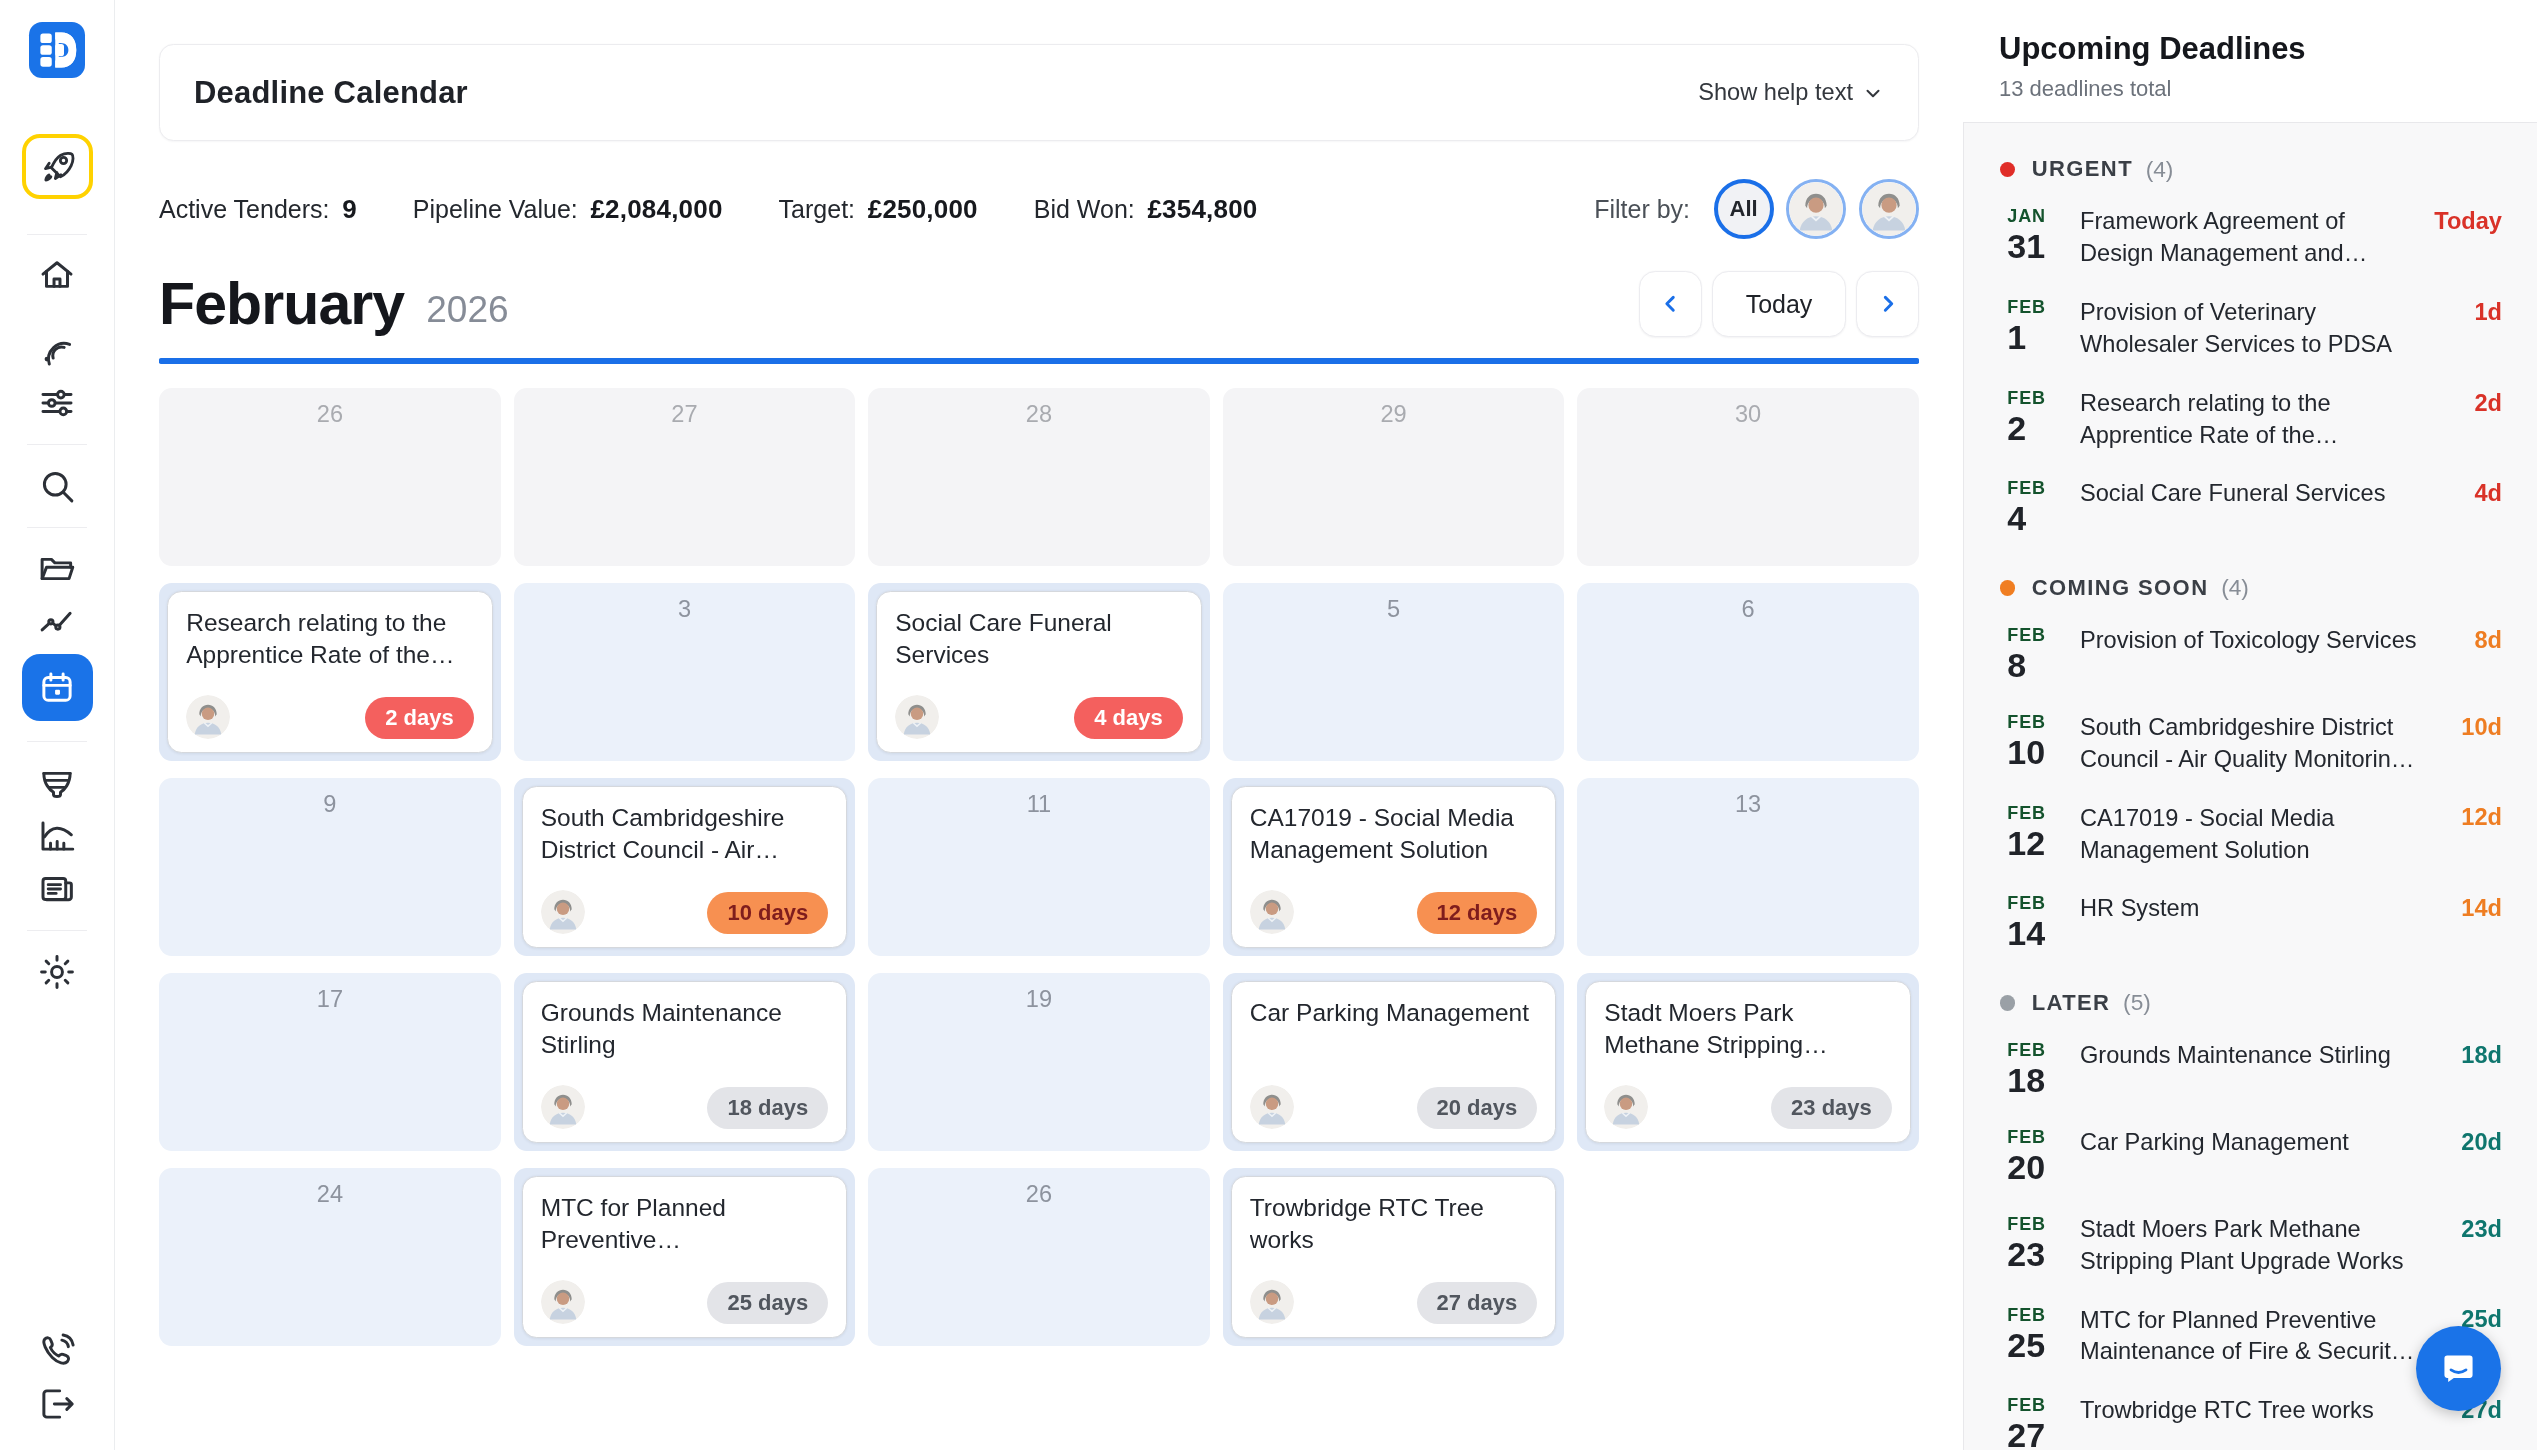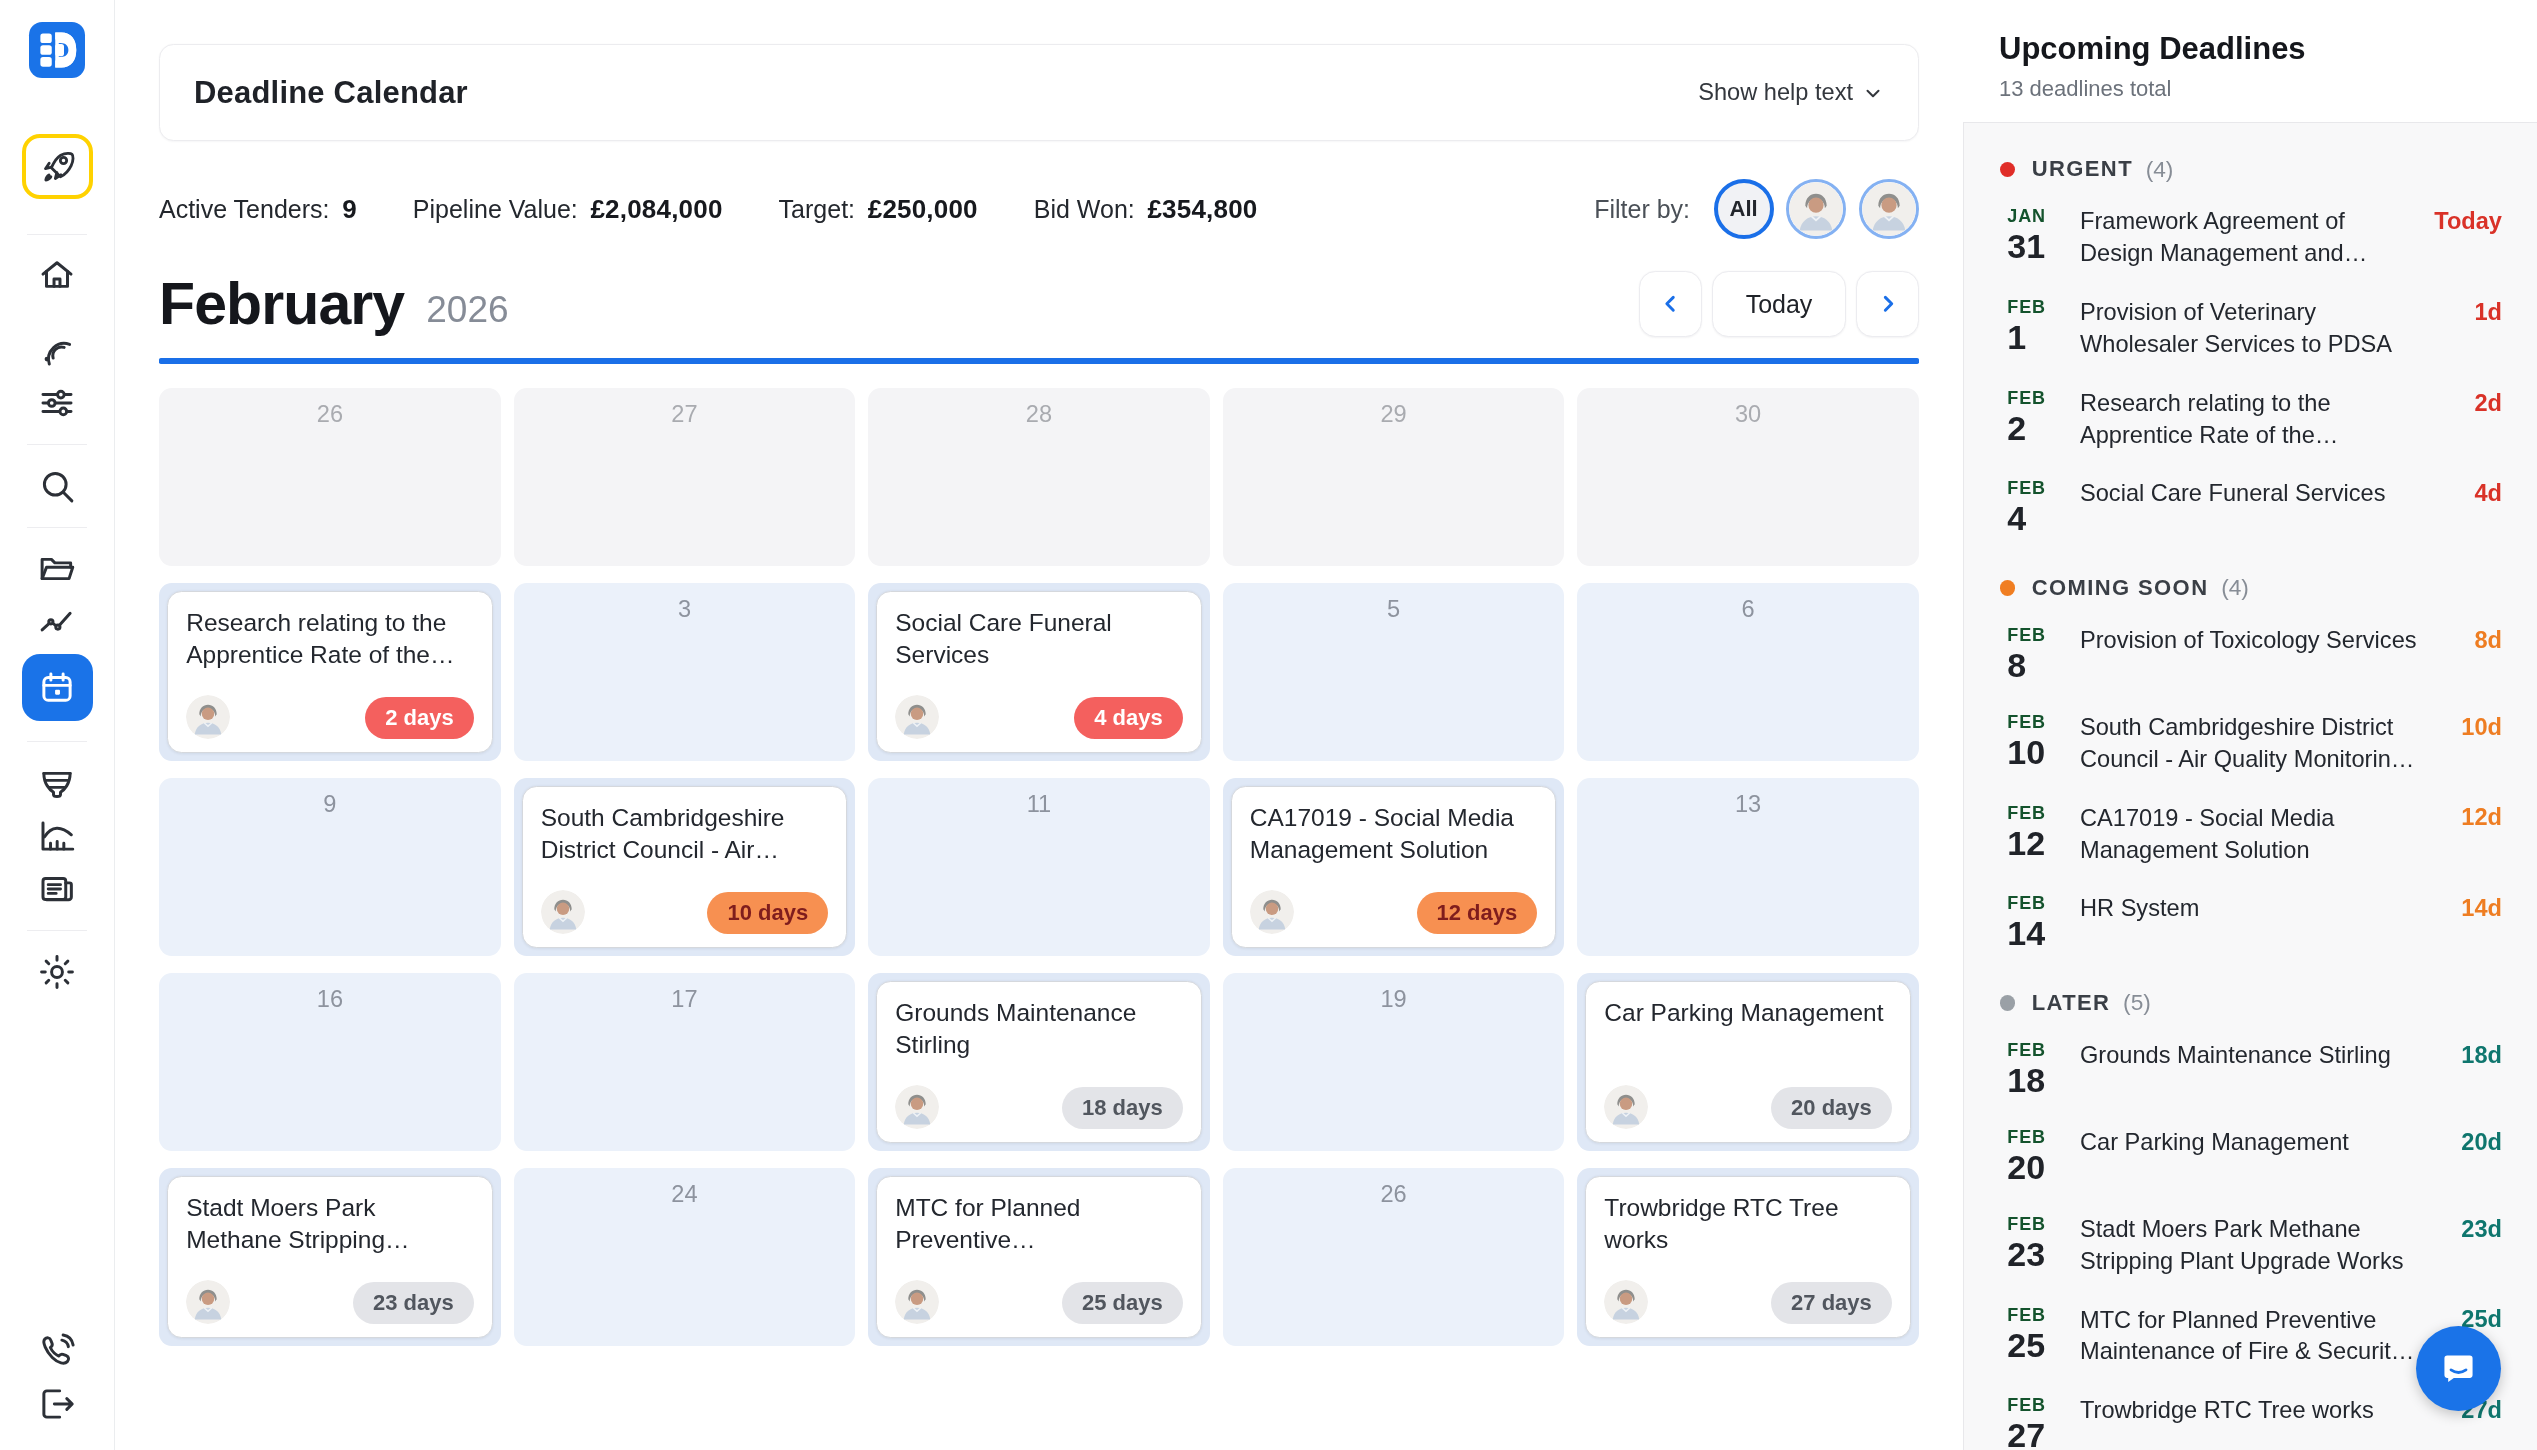"16" div.cell { html: <div> <span>16</span> </div> -> none }
